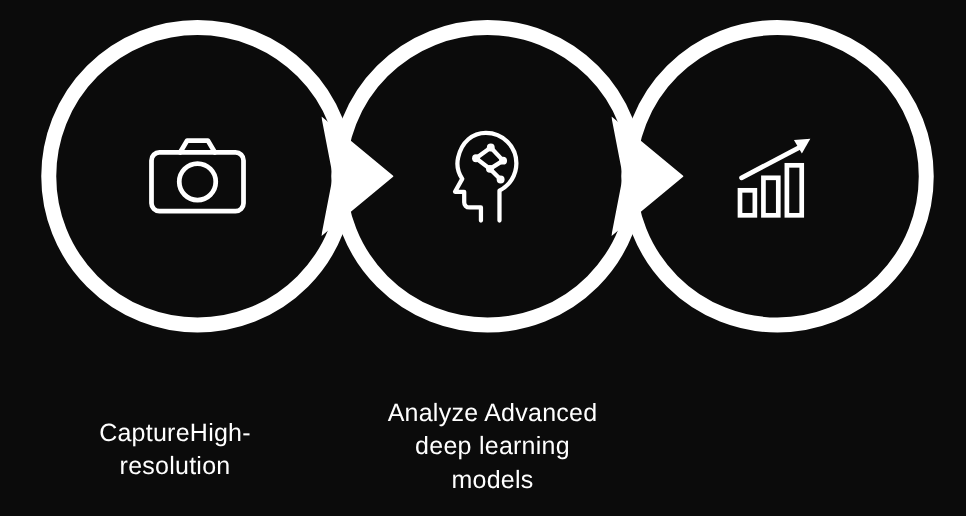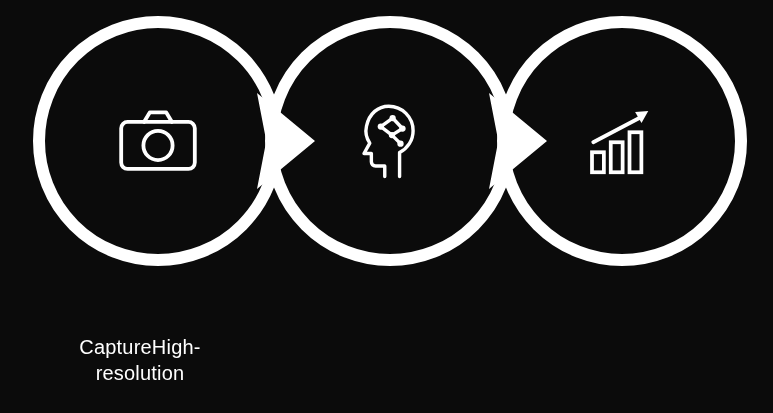"Analyze Advanced deep learning models" div.step-label { html: none -> <div>Analyze Advanced deep learning models</div> }
